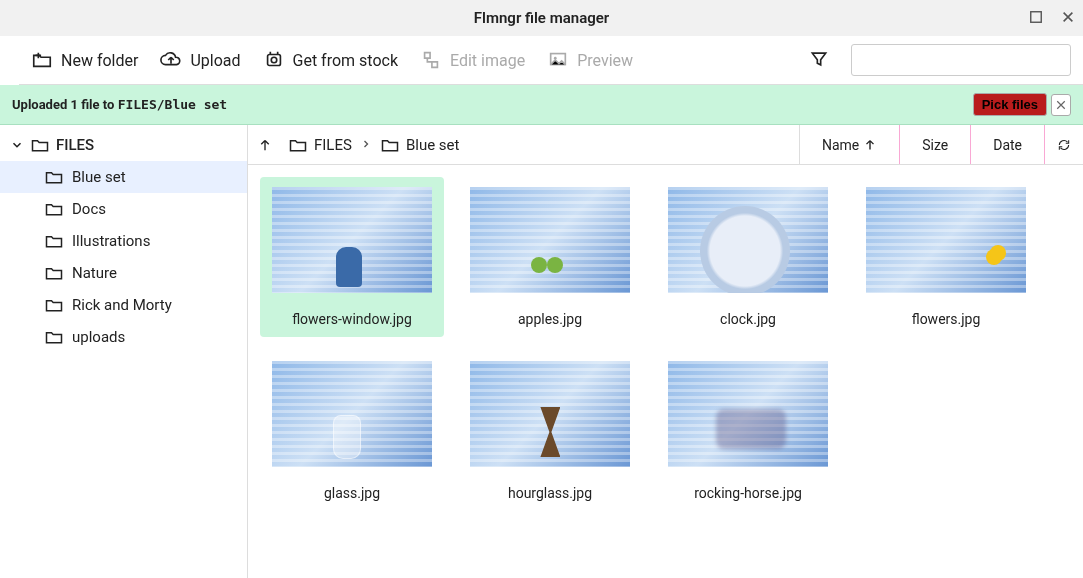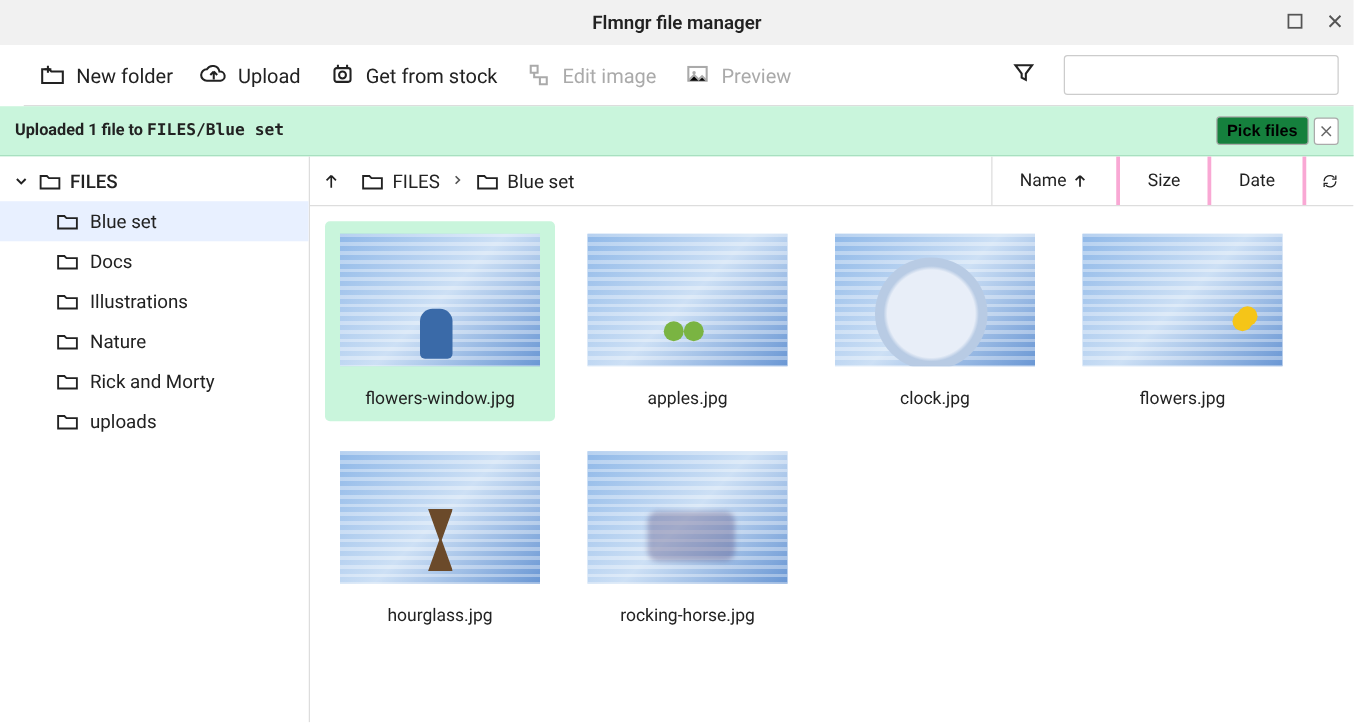"Pick files" .notif .pickbtn { background: #15803d -> #b91c1c }
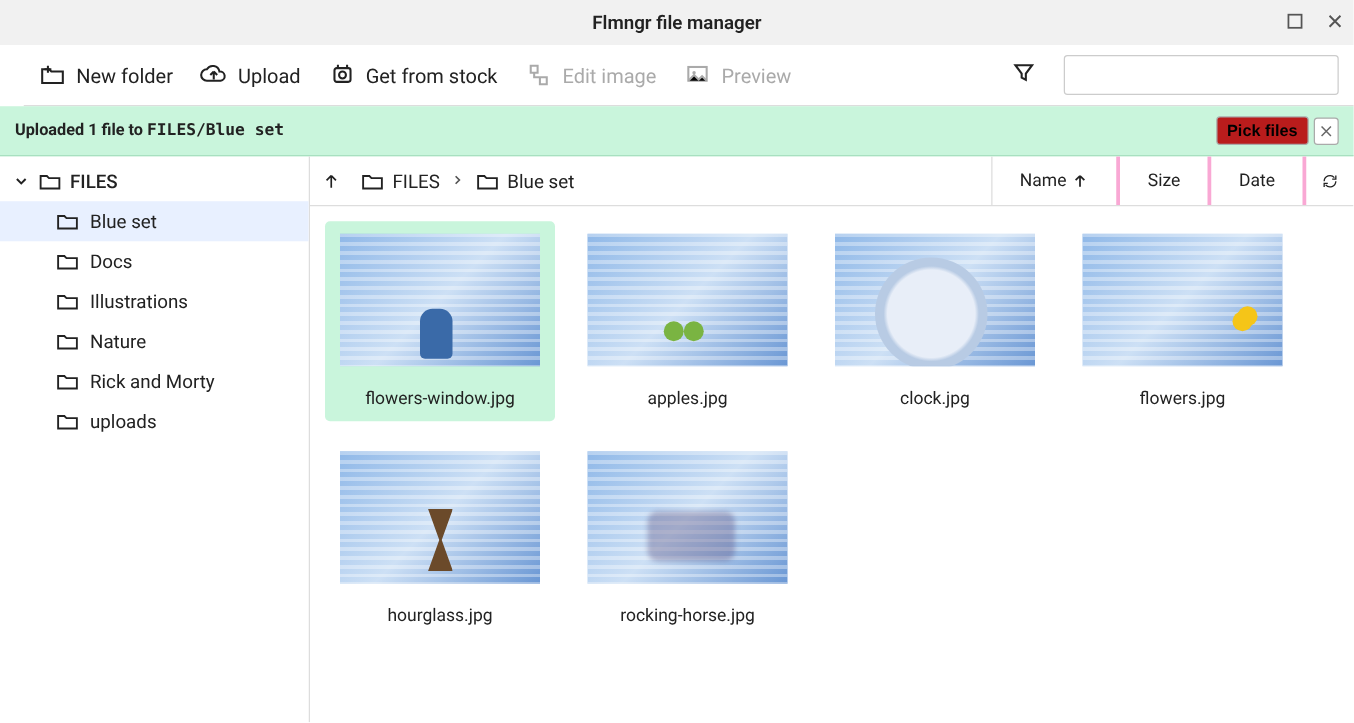"Name" .sortbtn { border-right: 3px solid #f9a8d4 -> 1px solid #f9a8d4 }
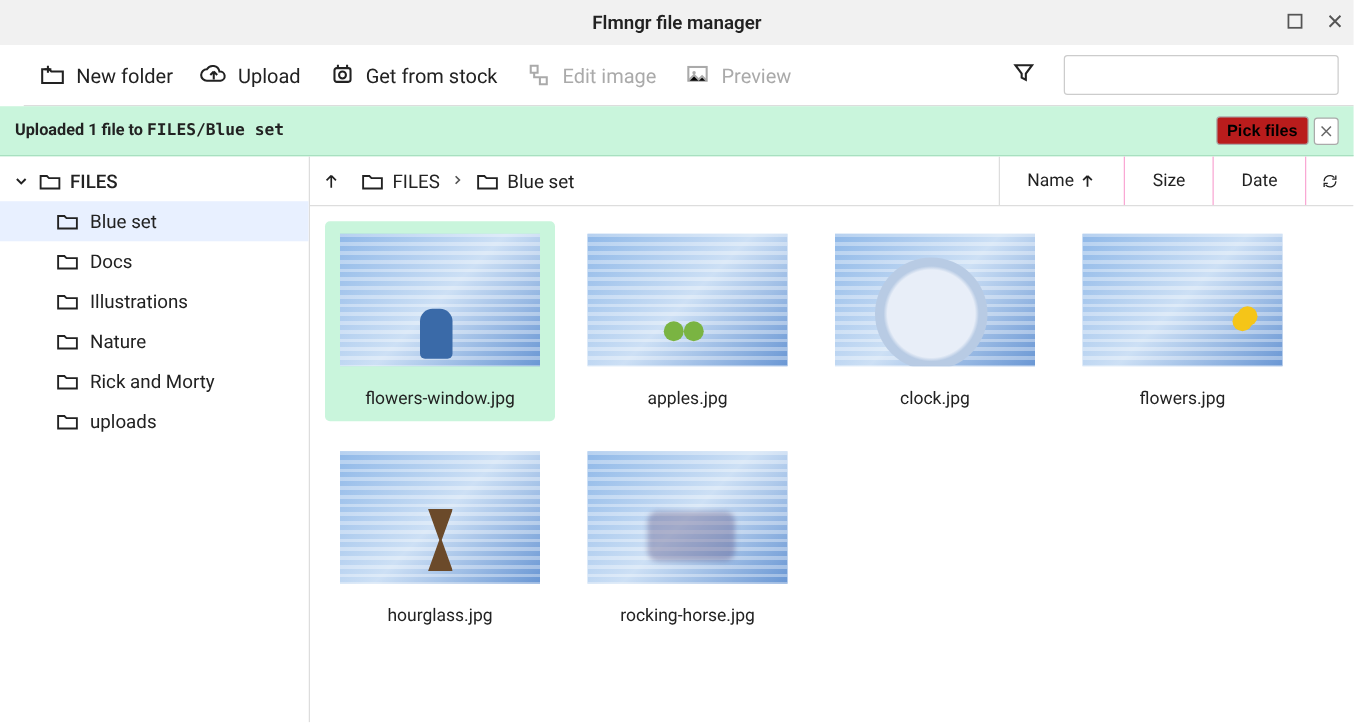"glass.jpg" div.thumb { html: none -> <div> <div> <div></div> </div> <div>glass.jpg</div> </div> }
